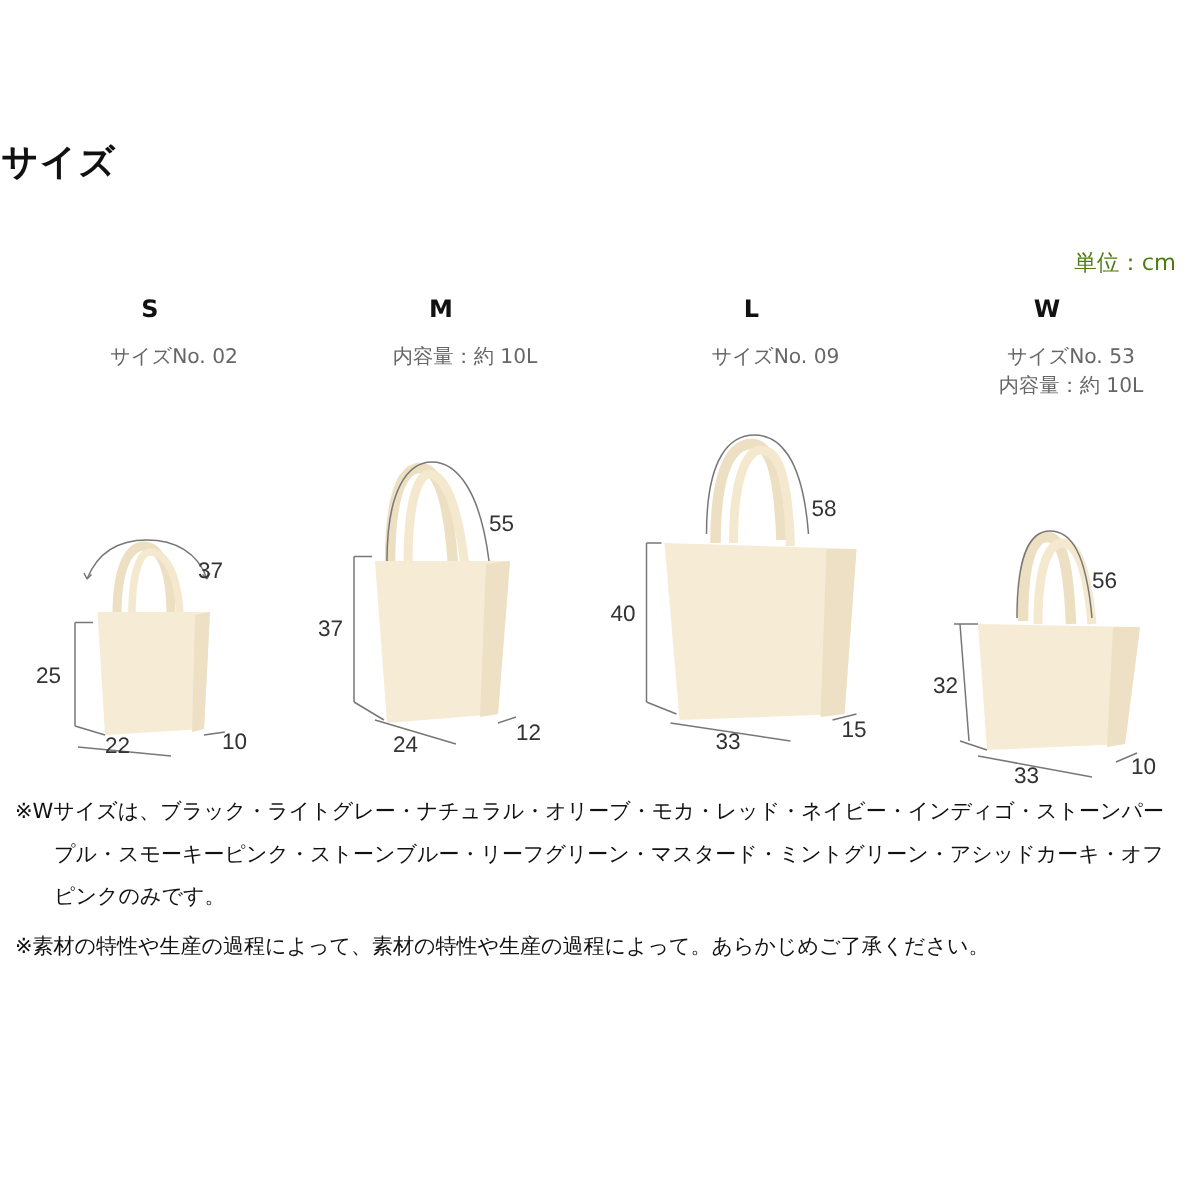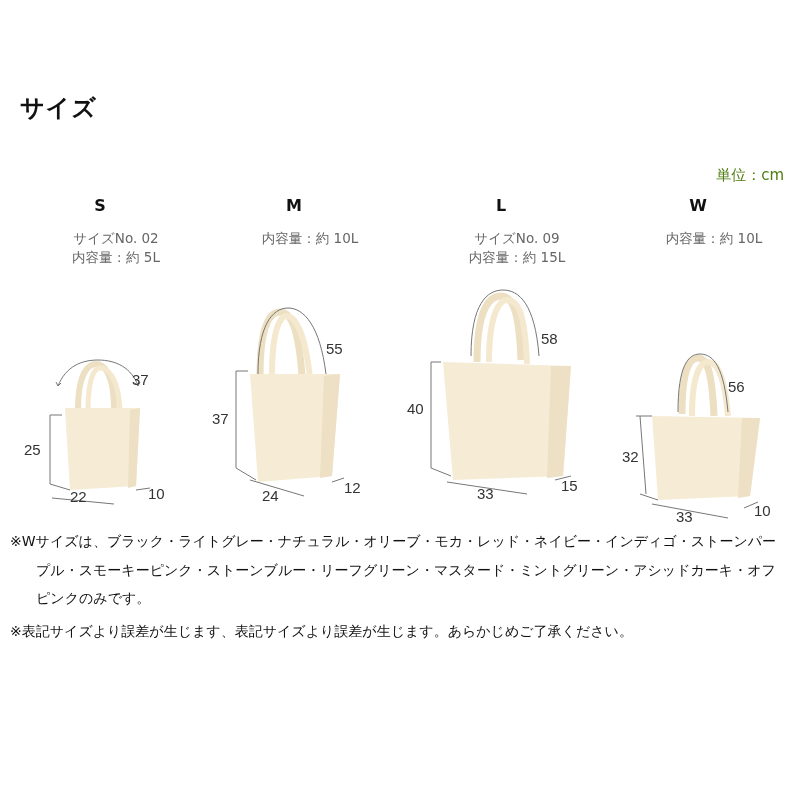"サイズ" .title { left: 20px -> 1px }
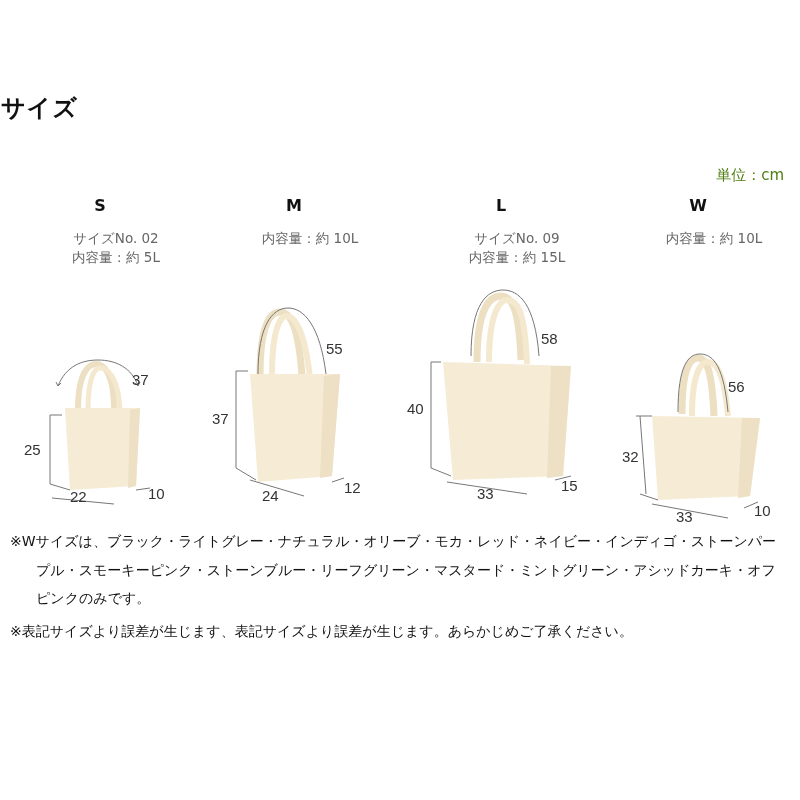"サイズNo. 53" div.info { html: none -> <div>サイズNo. 53</div> }
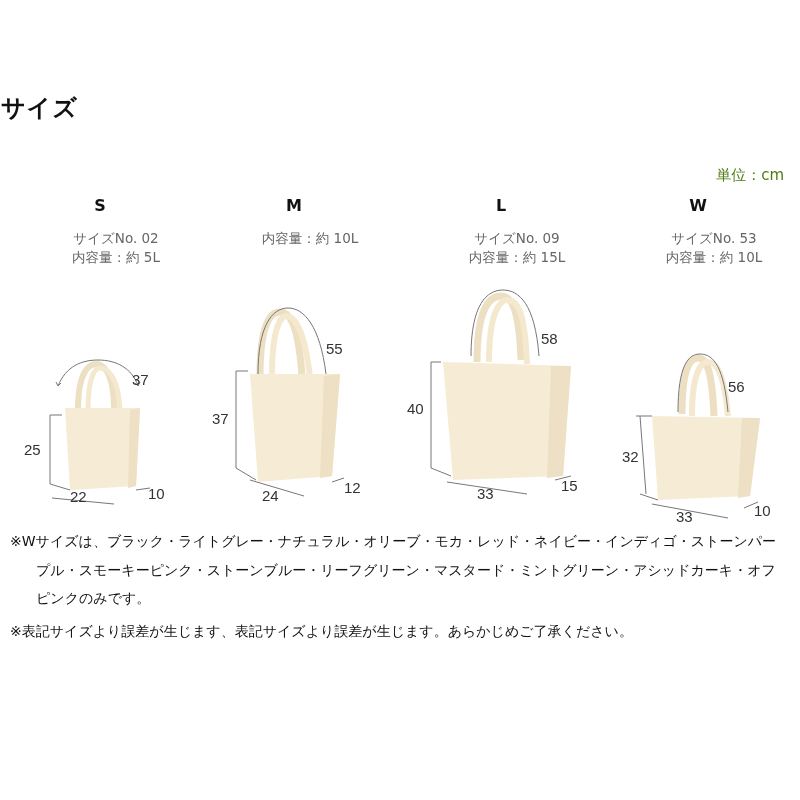"内容量：約 5L" div.info { html: <div>内容量：約 5L</div> -> none }
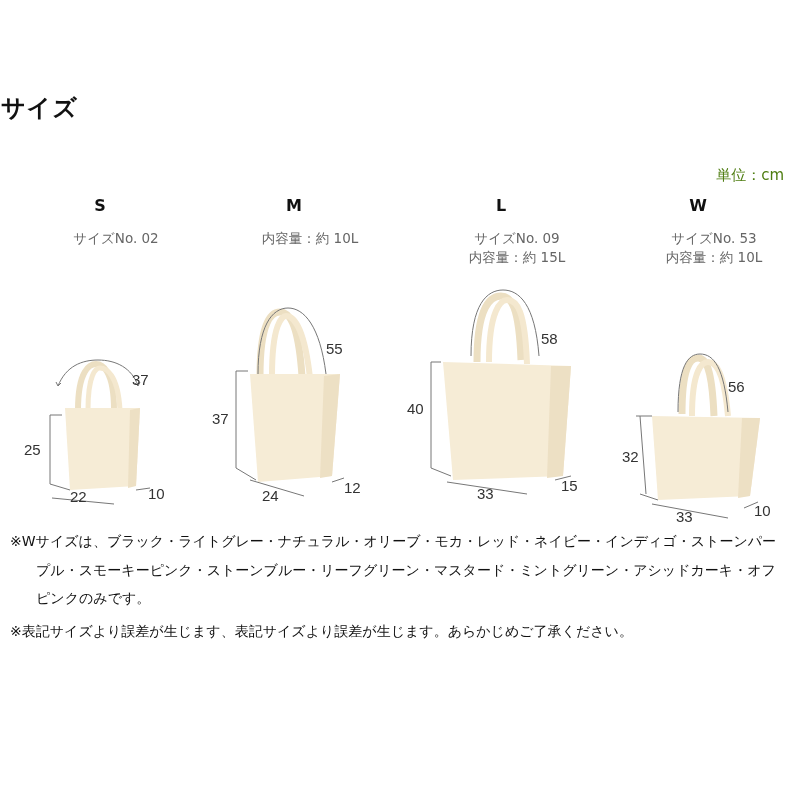"内容量：約 15L" div.info { html: <div>内容量：約 15L</div> -> none }
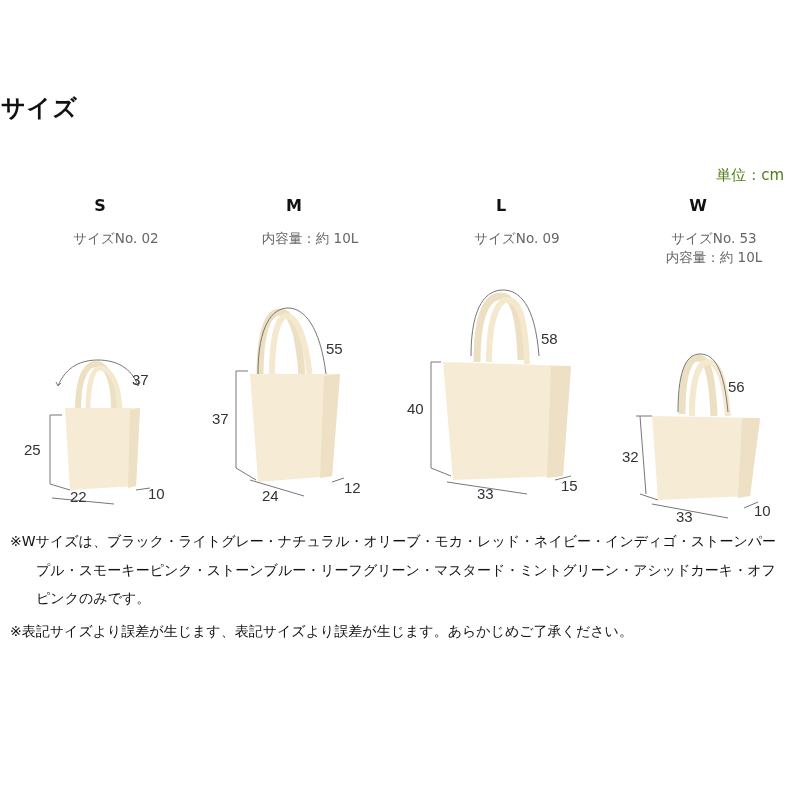"※表記サイズより誤差が生じます、表記サイズより誤差が生じます。あらかじめご了承く" div.note { text: 表記サイズより誤差が生じます、表記サイズより誤差が生じます -> 素材の特性や生産の過程によって、素材の特性や生産の過程によって }
